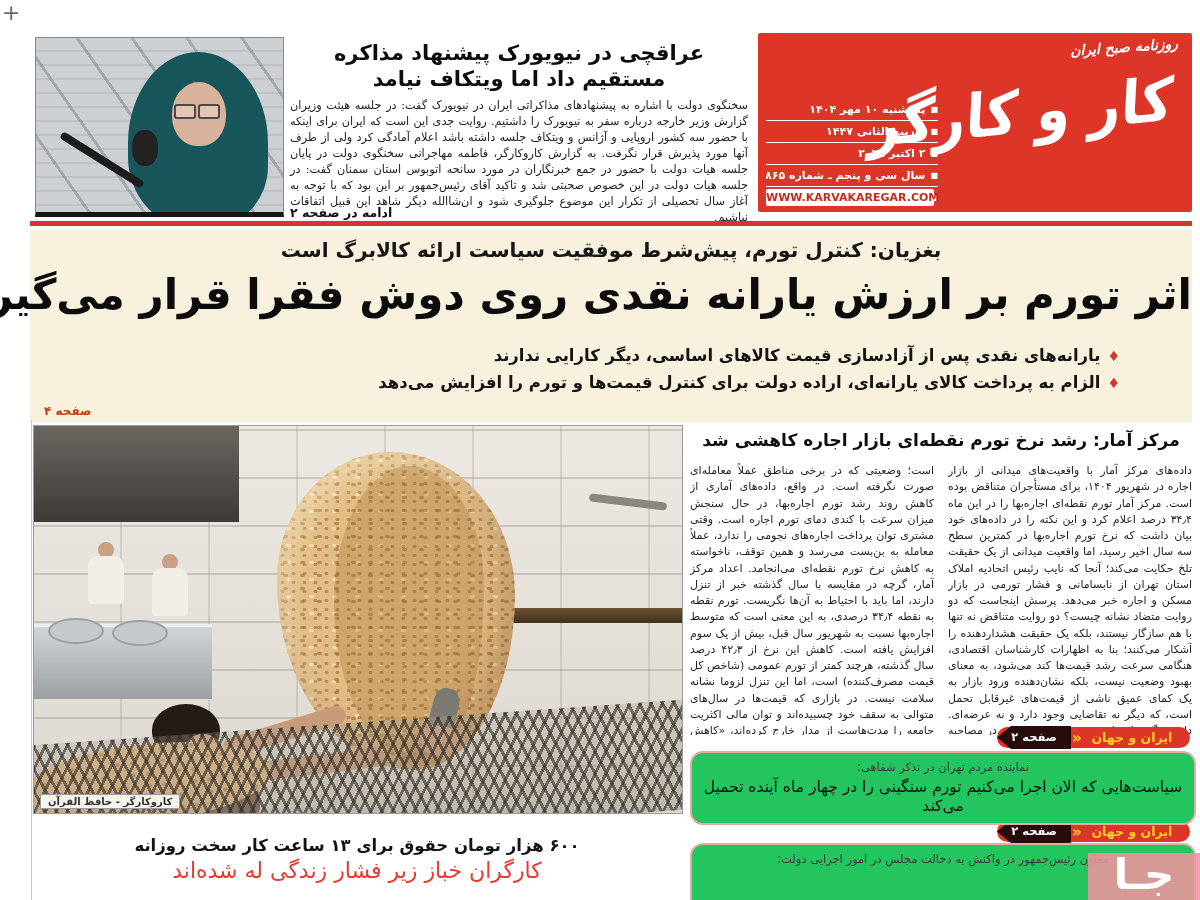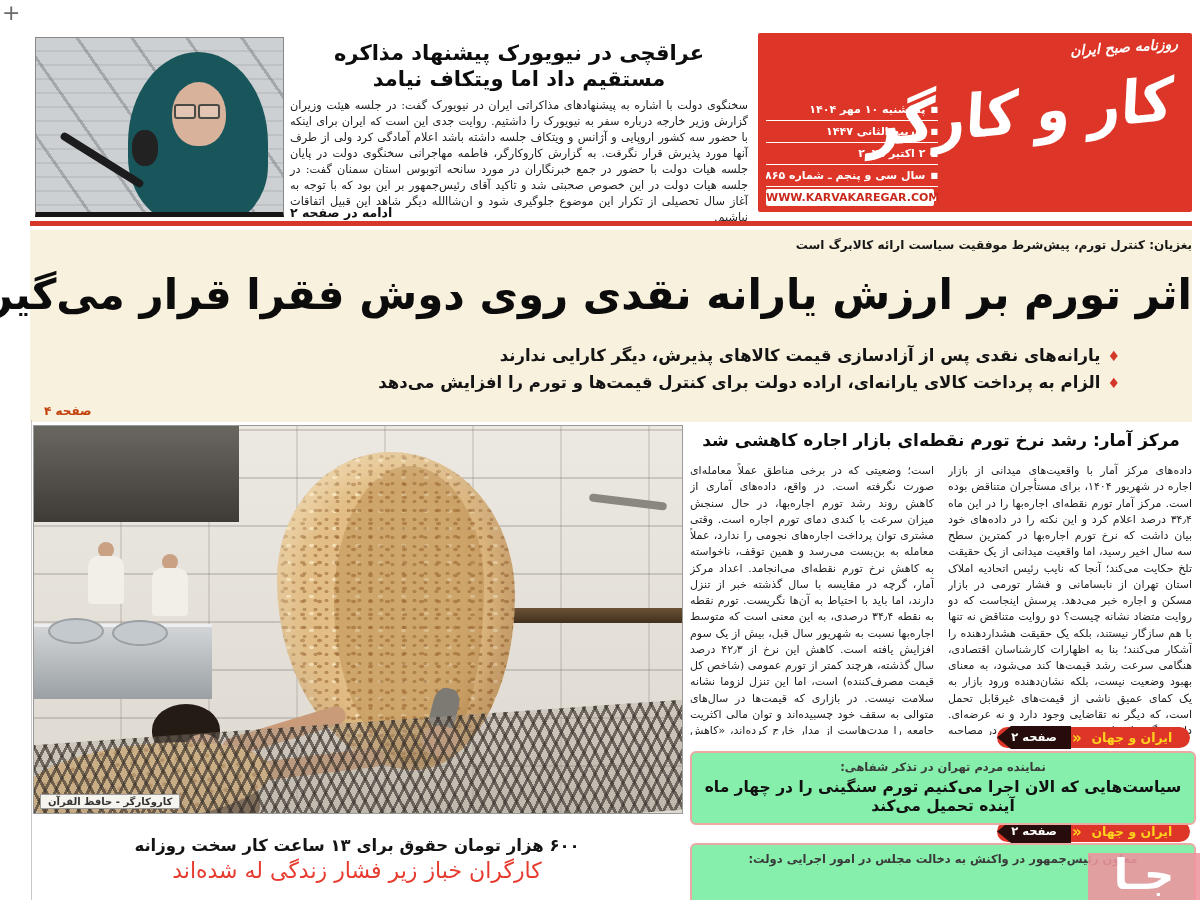"بغزیان: کنترل تورم، پیش‌شرط موفقیت" .lead .kick { font-size: 12px -> 20px; text-align: right -> center }
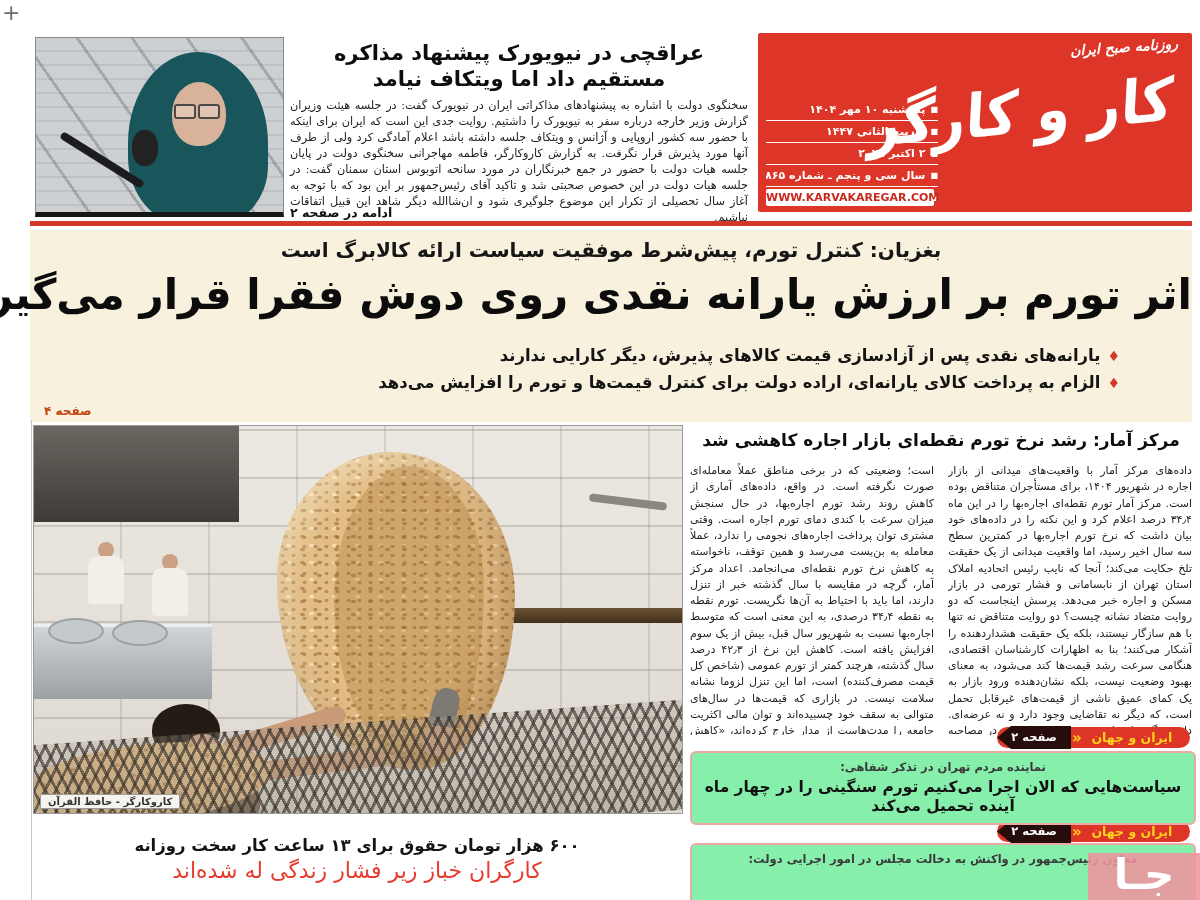"یارانه‌های نقدی پس از آزادسازی" span { text: پذیرش -> اساسی }
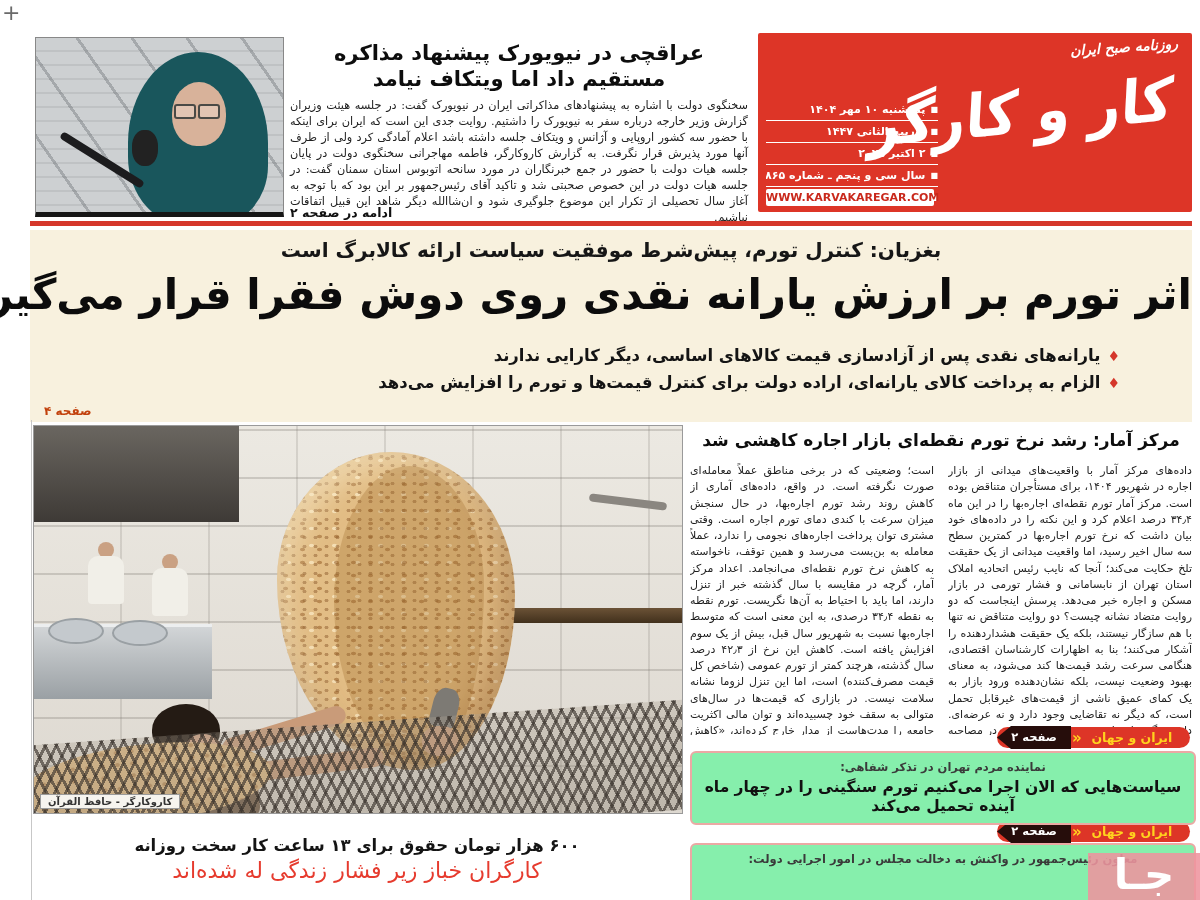"نماینده مردم تهران در تذکر" .qbox { background: #86efac -> #22c55e; border-radius: 6px -> 13px; font-weight: bold -> none }
